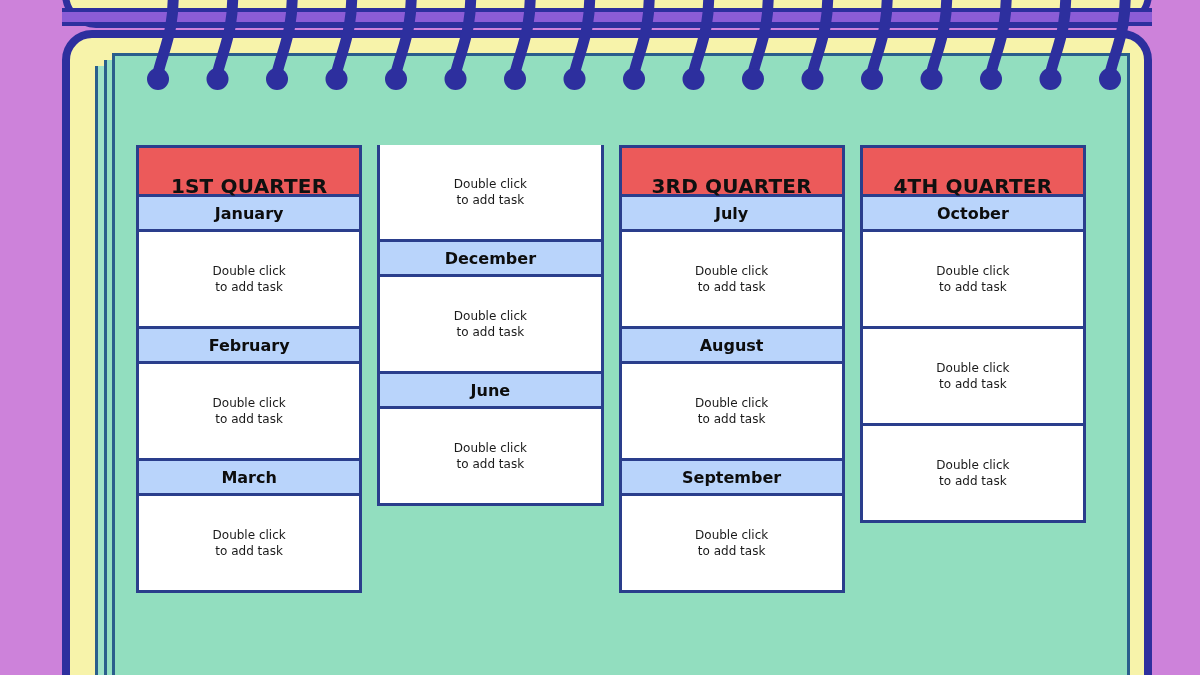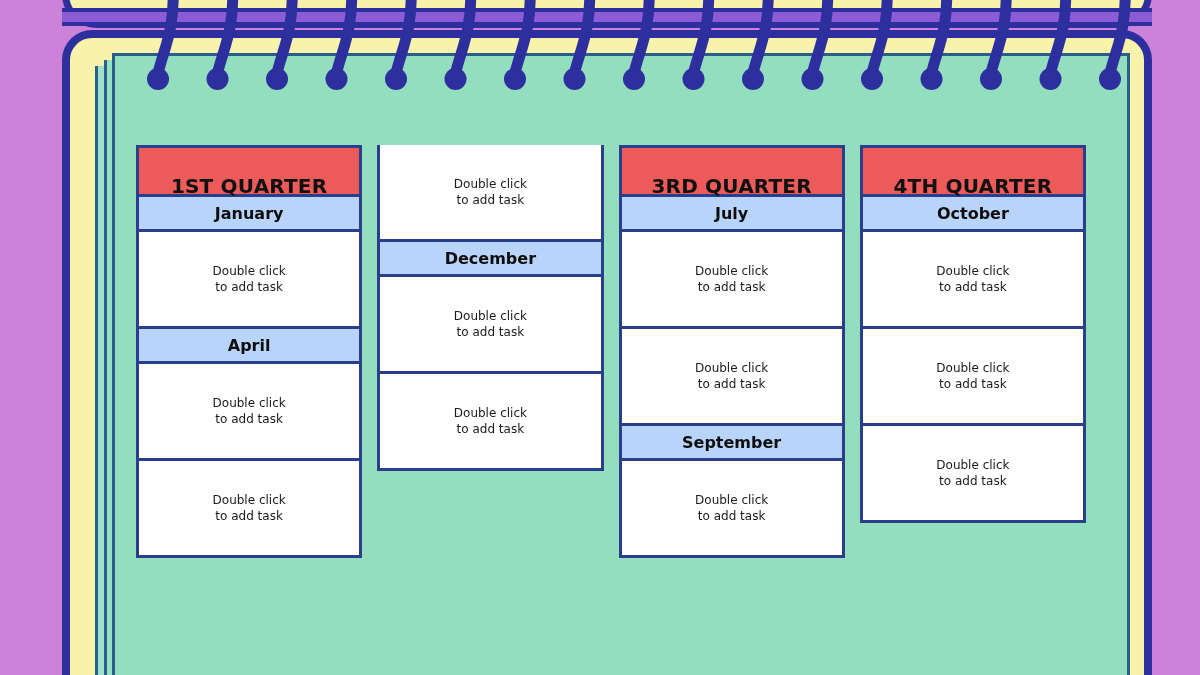"April" span { text: April -> February }
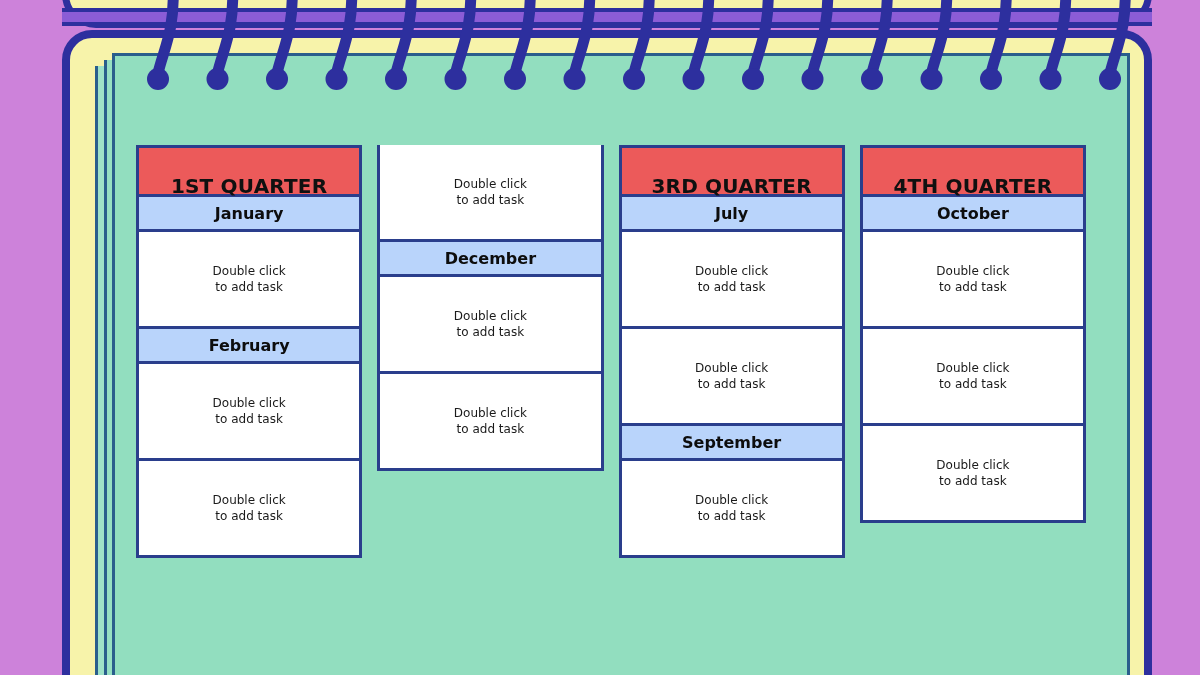"August" div.month-band { html: none -> <div> <span>August</span> </div> }
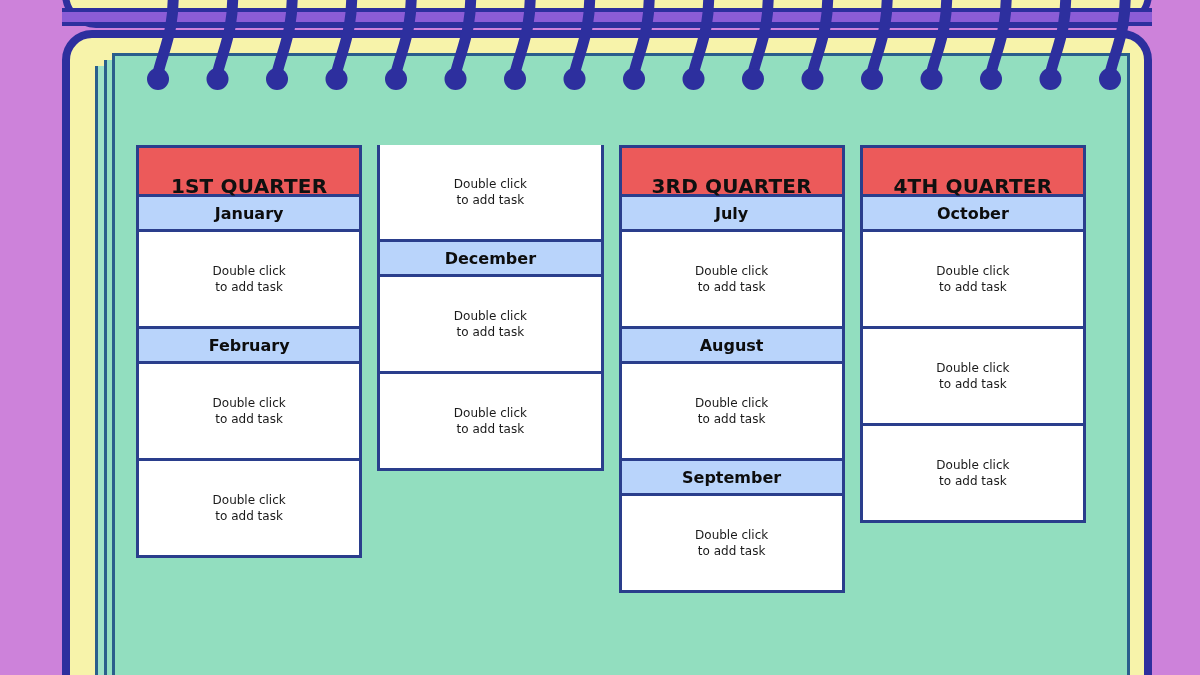"June" div.month-band { html: none -> <div> <span>June</span> </div> }
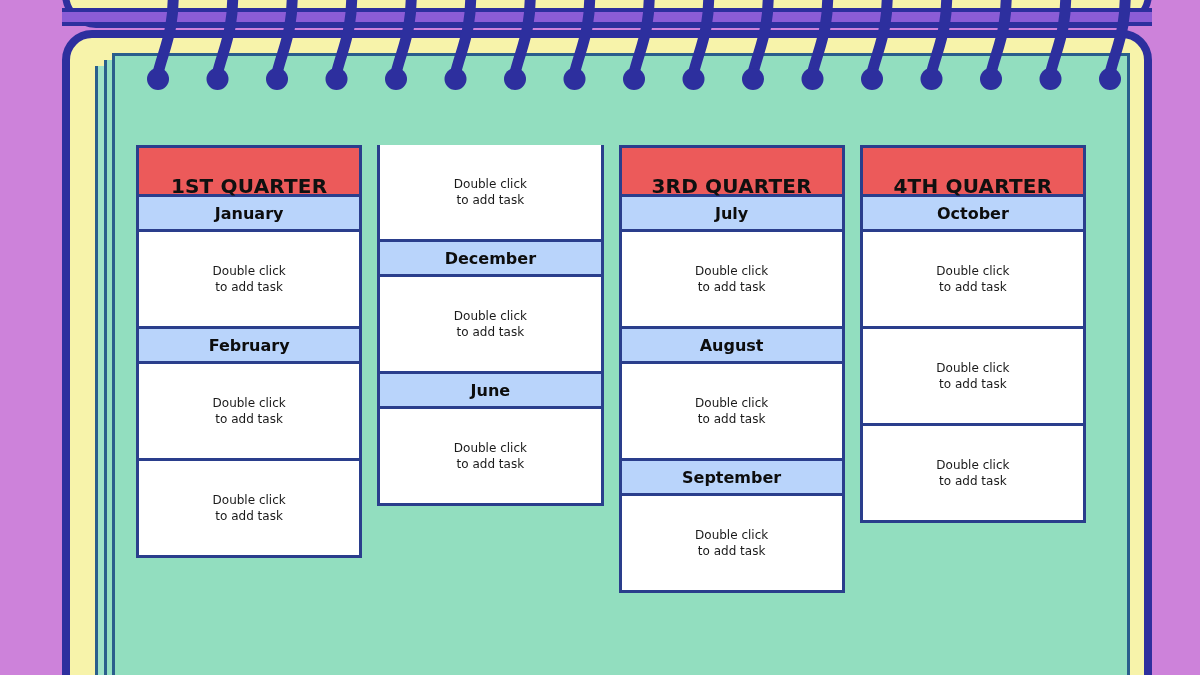"March" div.month-band { html: none -> <div> <span>March</span> </div> }
